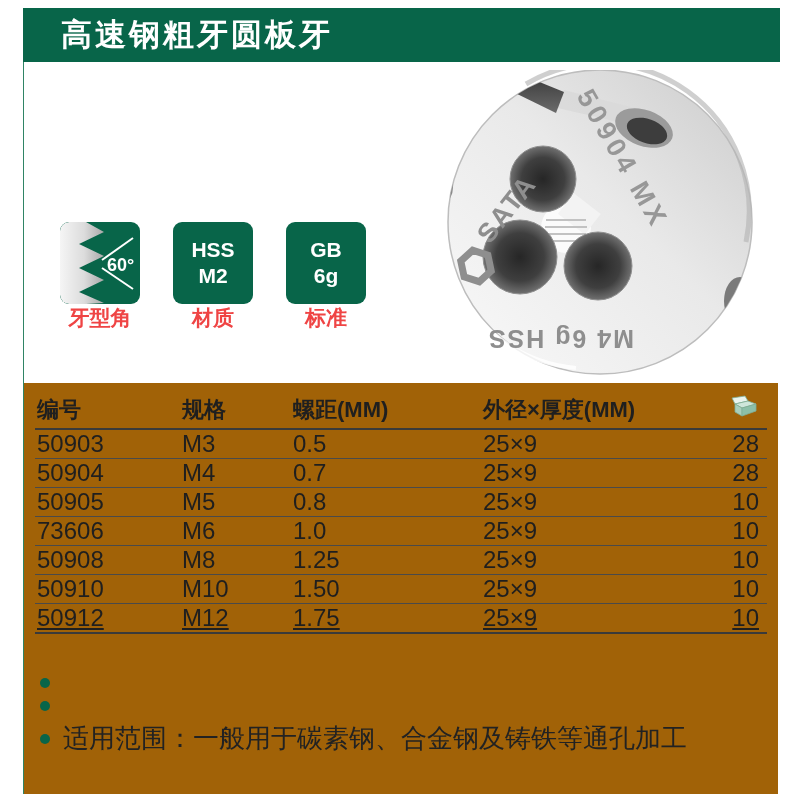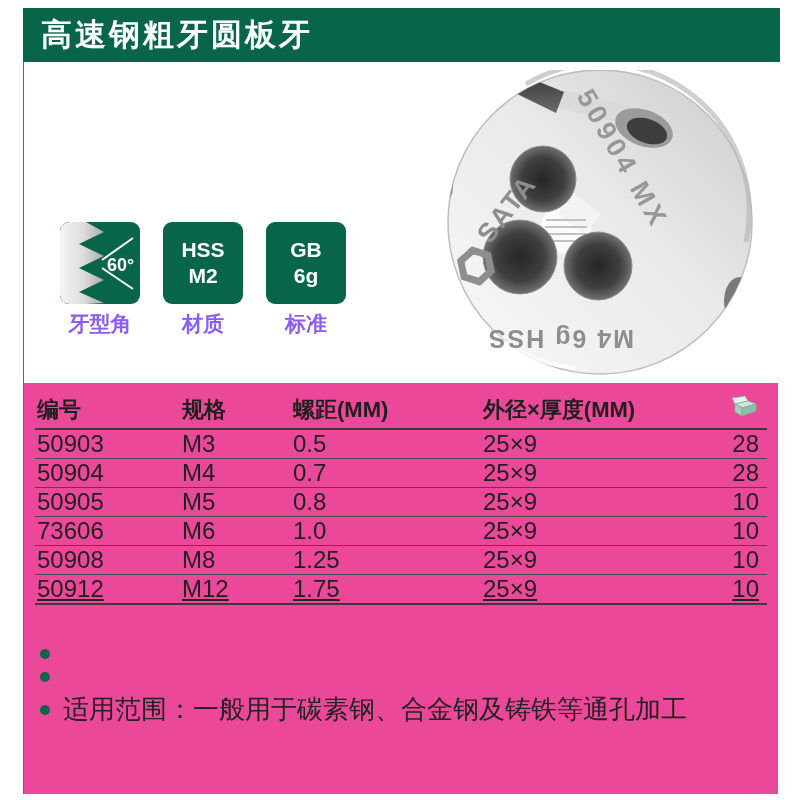"高速钢粗牙圆板牙" .titlebar h1 { padding-left: 18px -> 38px }
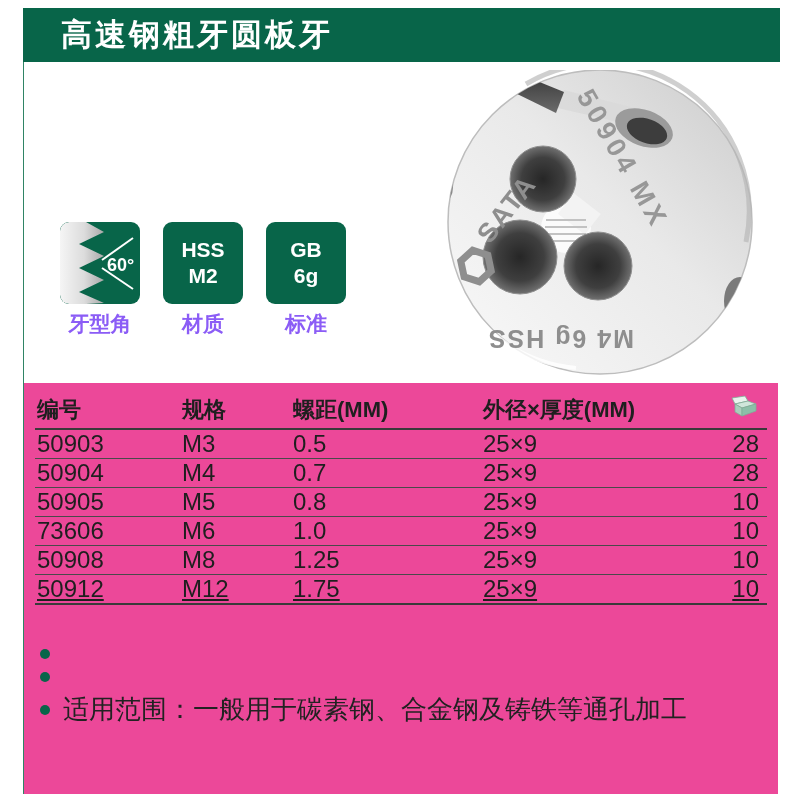"60°" .badges { gap: 23px -> 33px }
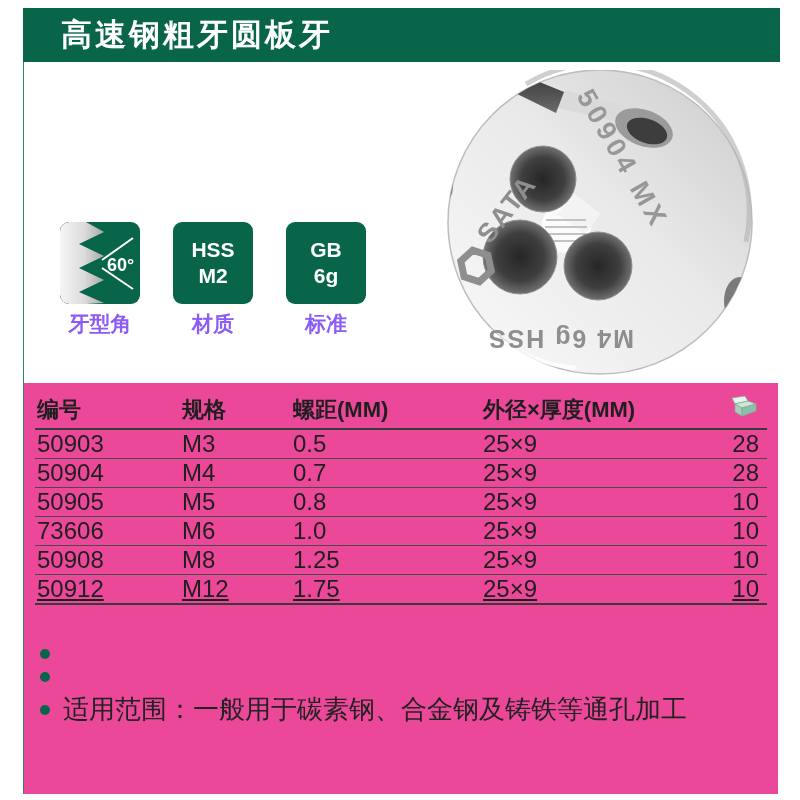"牙型角" .badge-label { color: #8b5cf6 -> #ef4444; margin-top: 6px -> none }
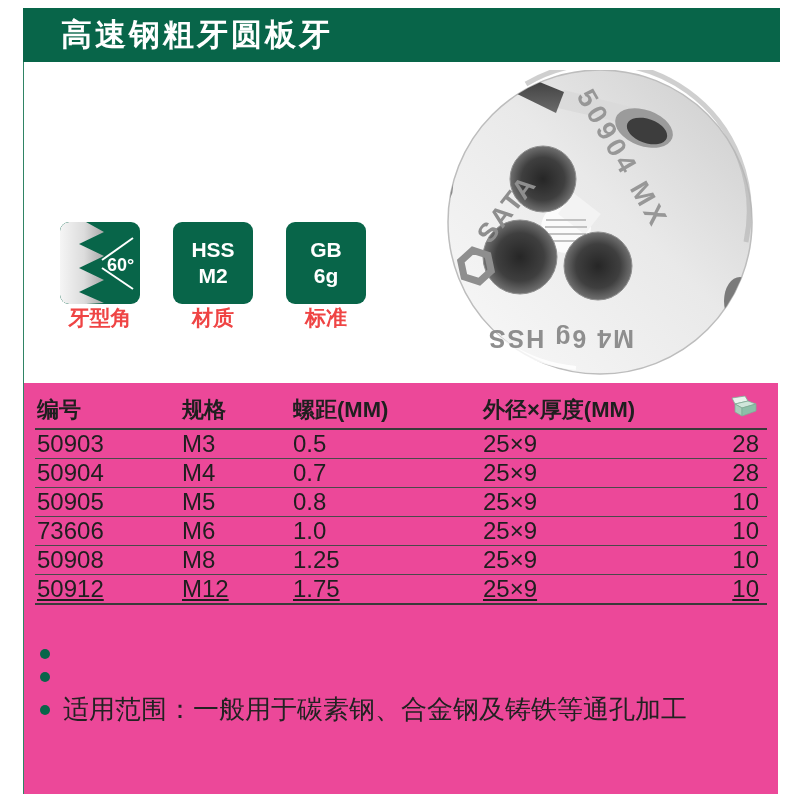"编号" .mint-area { background: #ec4899 -> #a16207 }
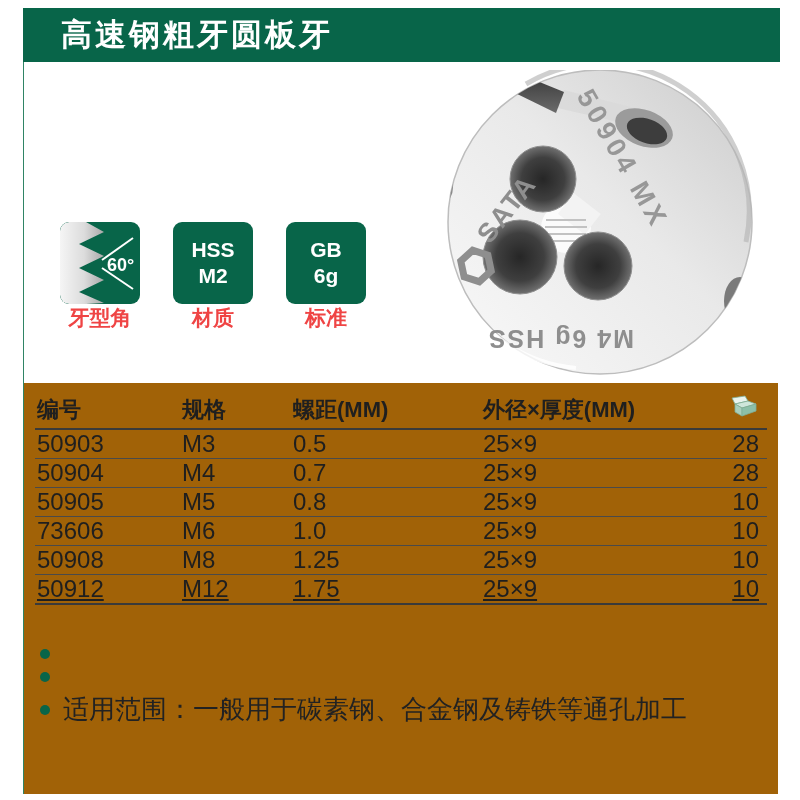"50910" tr { html: none -> <tr> <td>50910</td> <td>M10</td> <td>1.50</td> <td>25×9</td> <td>10</td> </tr> }
